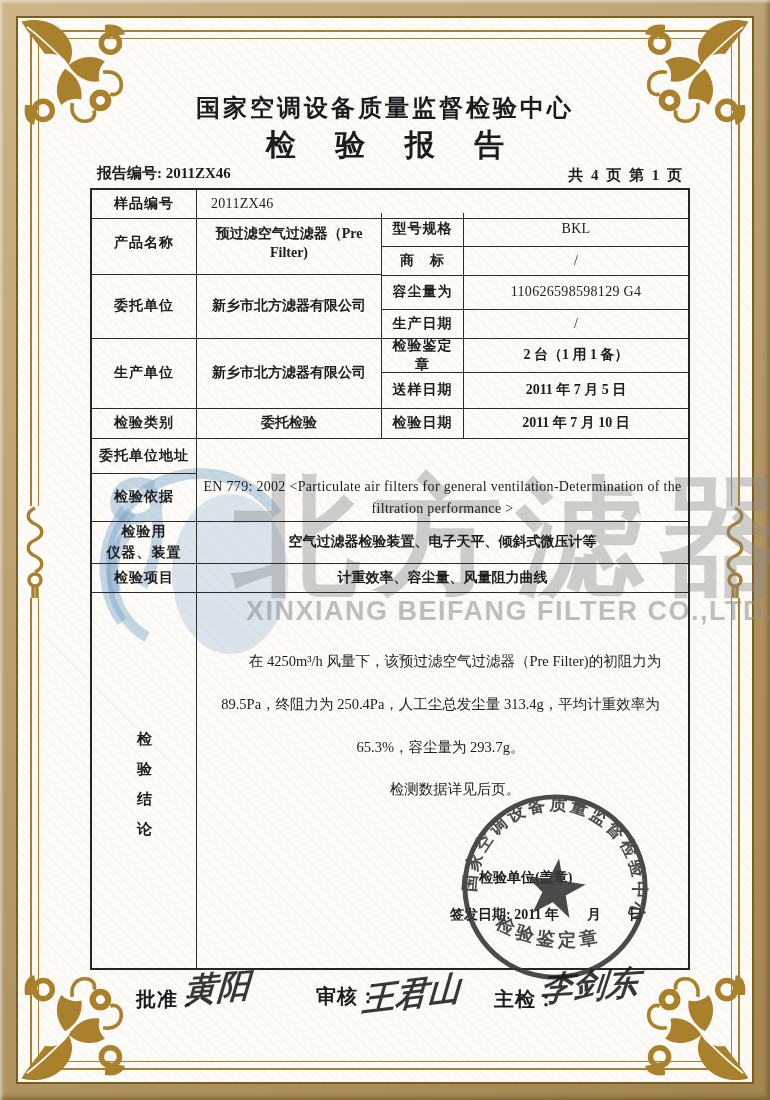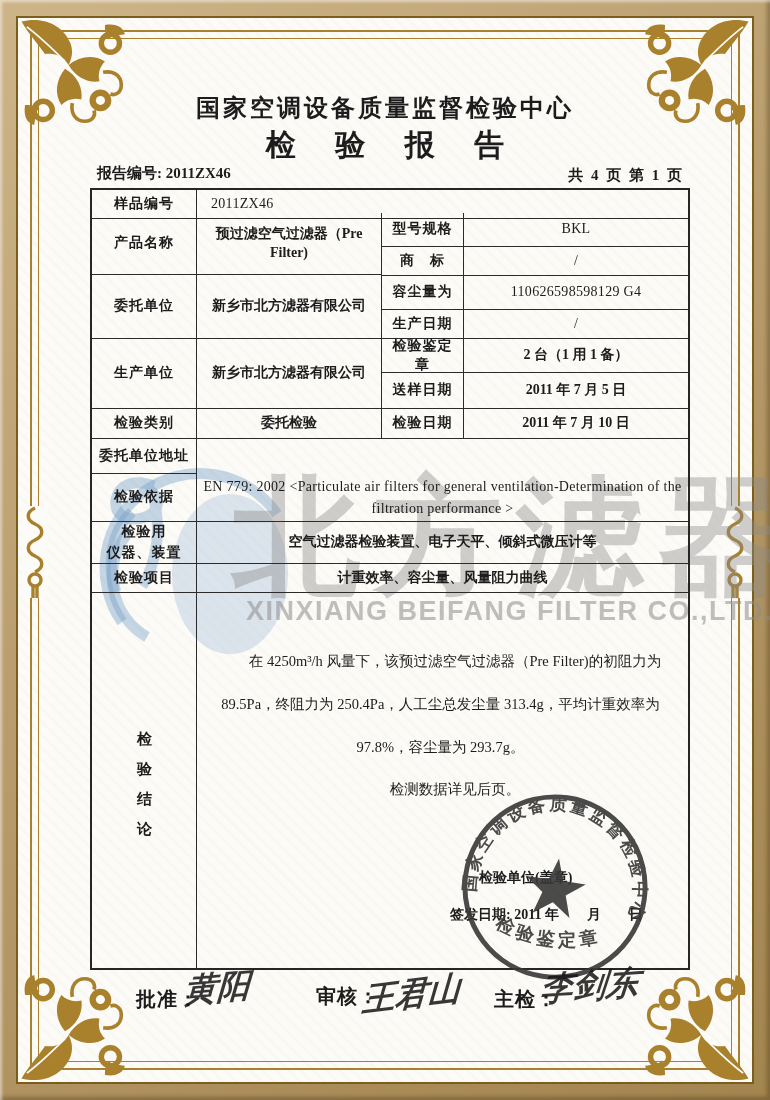"在 4250m³/h 风量下，该预过滤空气过滤器（Pre" p { text: 97.8% -> 65.3% }
